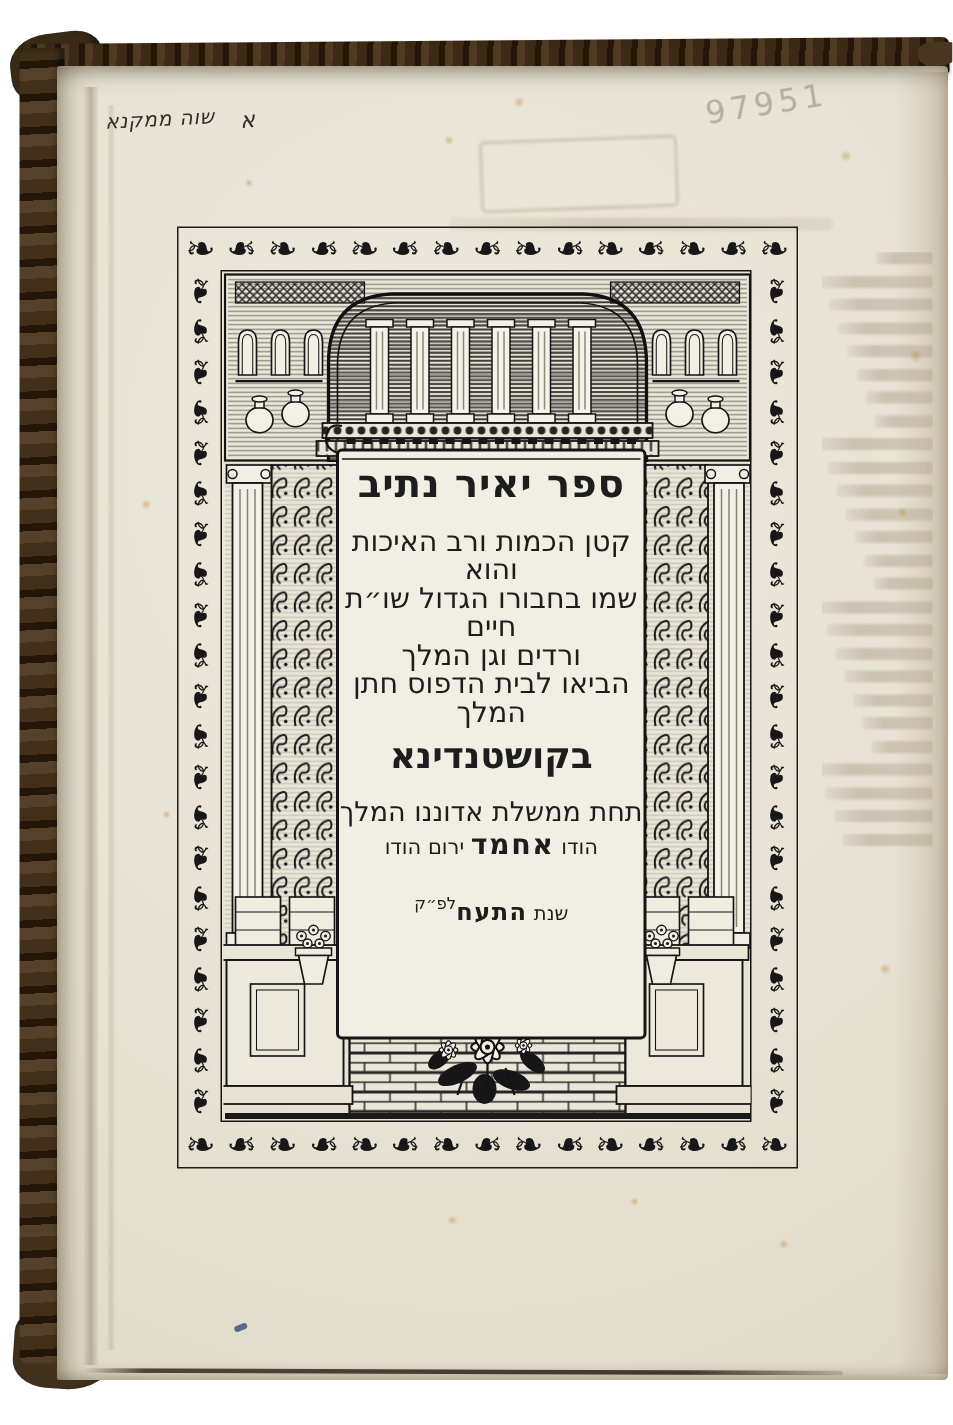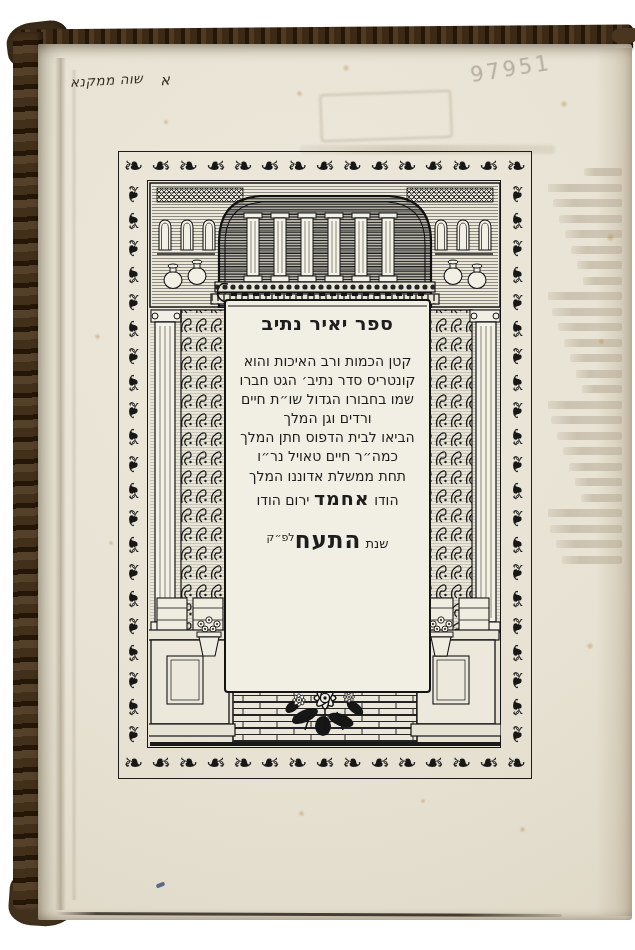"ספר יאיר נתיב" .tp-title { font-size: 19px -> 26px }
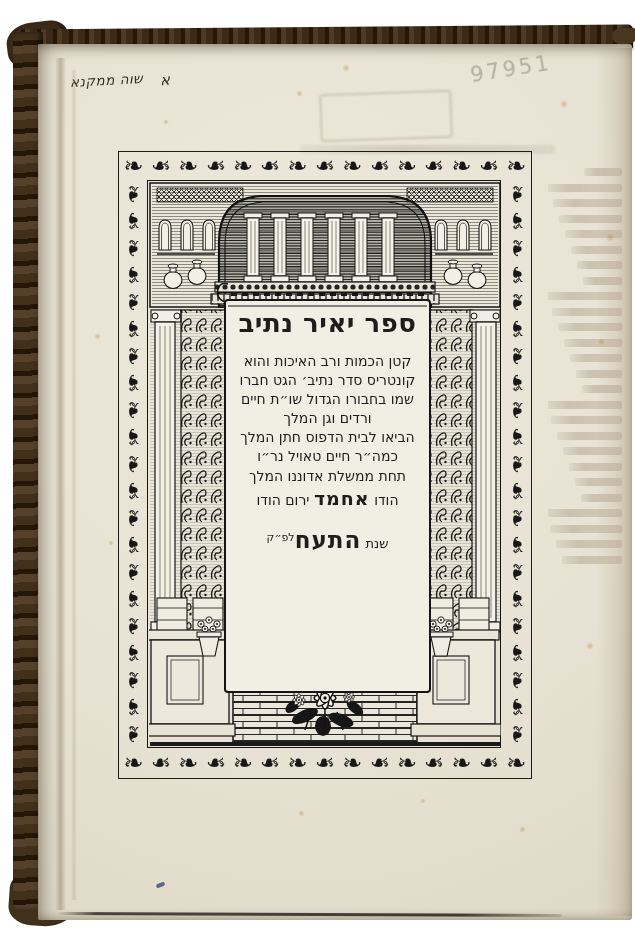"קטן הכמות ורב האיכות והוא" .tp-body { font-size: 14px -> 19px }
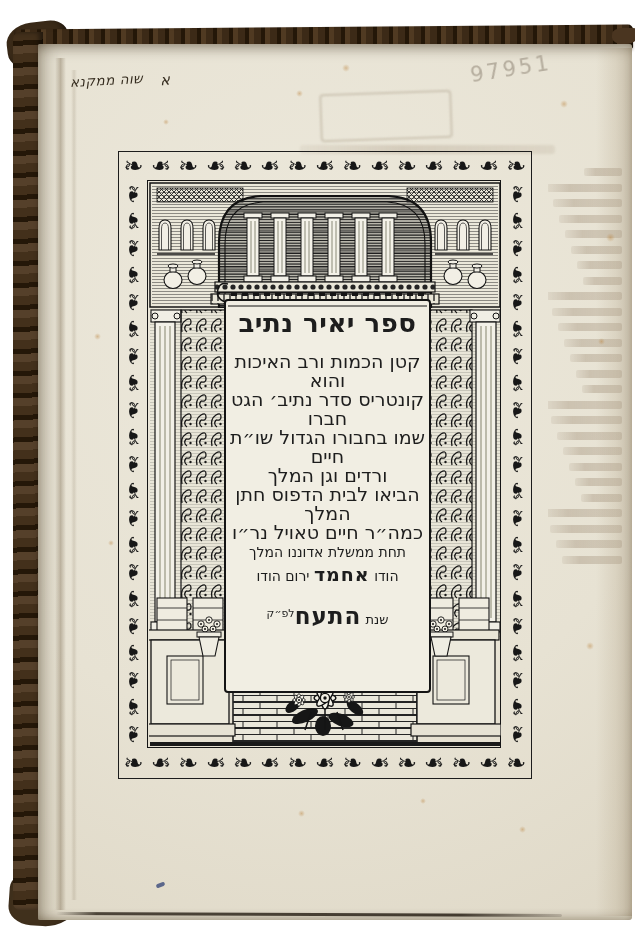"קונטריס סדר נתיב׳ הגט חברו" div { html: <div>קונטריס סדר נתיב׳ הגט חברו</div> -> none }
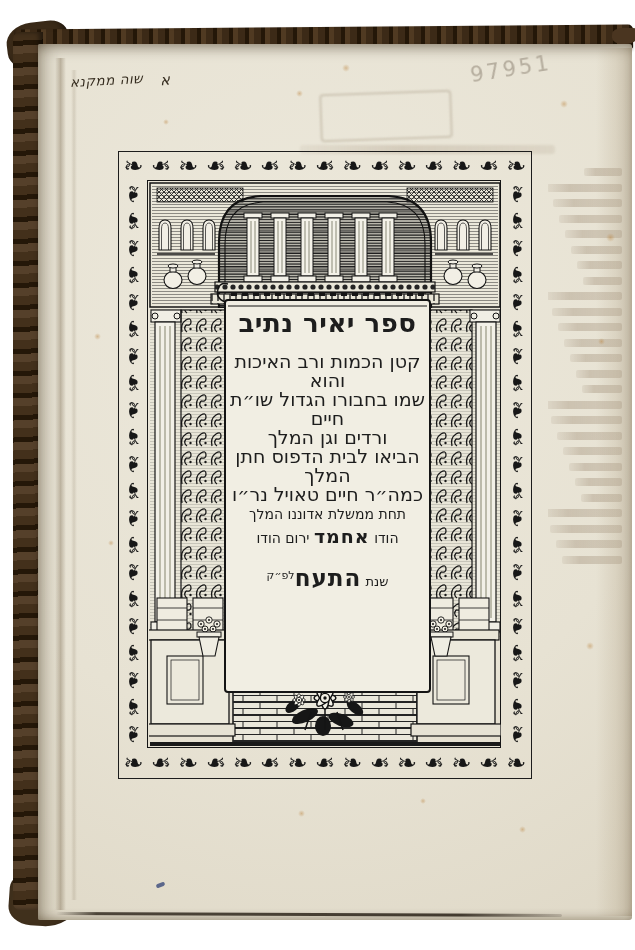"בקושטנדינא" div.tp-place { html: none -> <div>בקושטנדינא</div> }
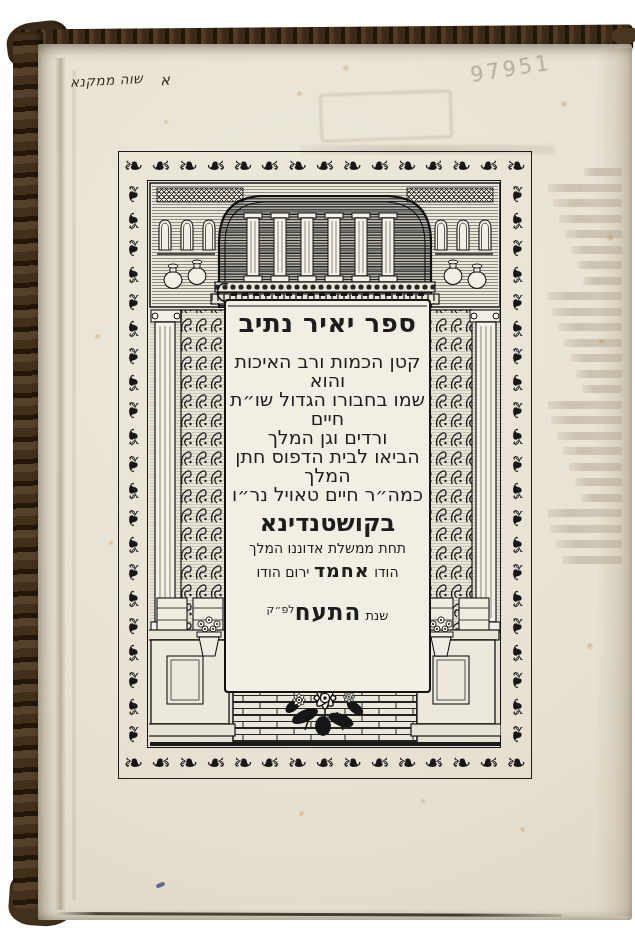"כמה״ר חיים טאויל נר״ו" div { html: <div>כמה״ר חיים טאויל נר״ו</div> -> none }
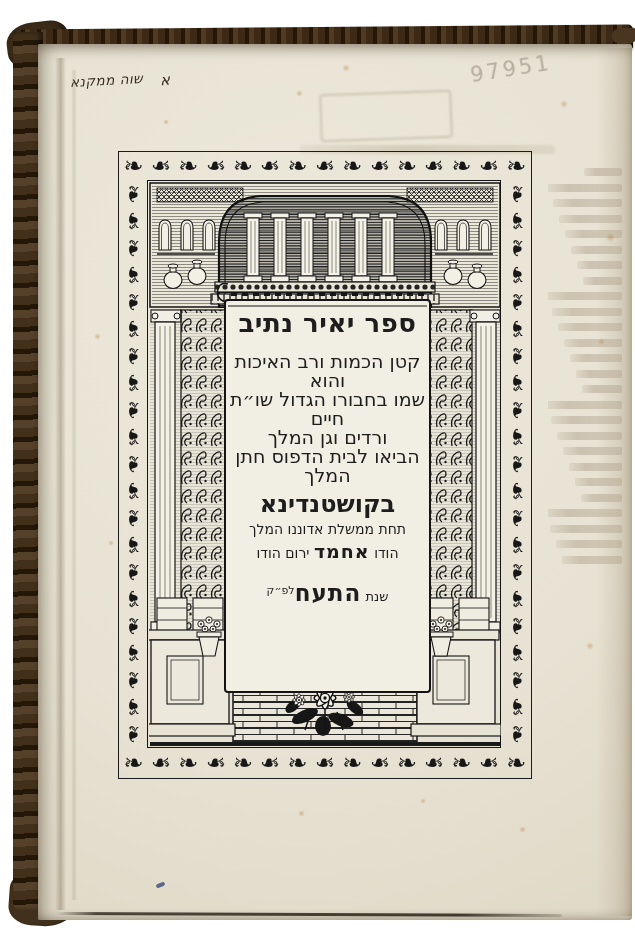"תחת ממשלת אדוננו המלך" .tp-ruler1 { font-size: 14px -> 18px; margin-top: 2px -> 14px }
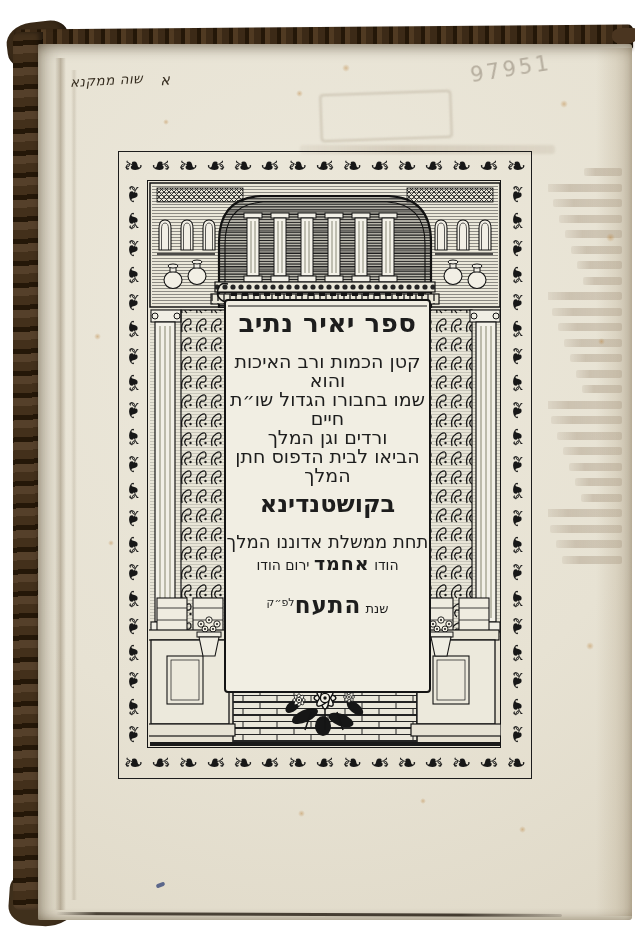"התעח" .tp-year { font-size: 23px -> 16px }
